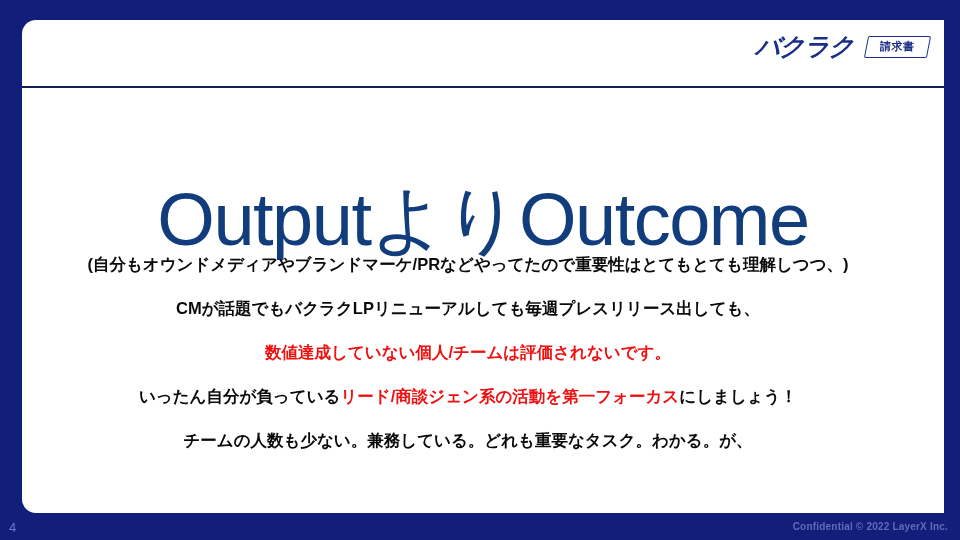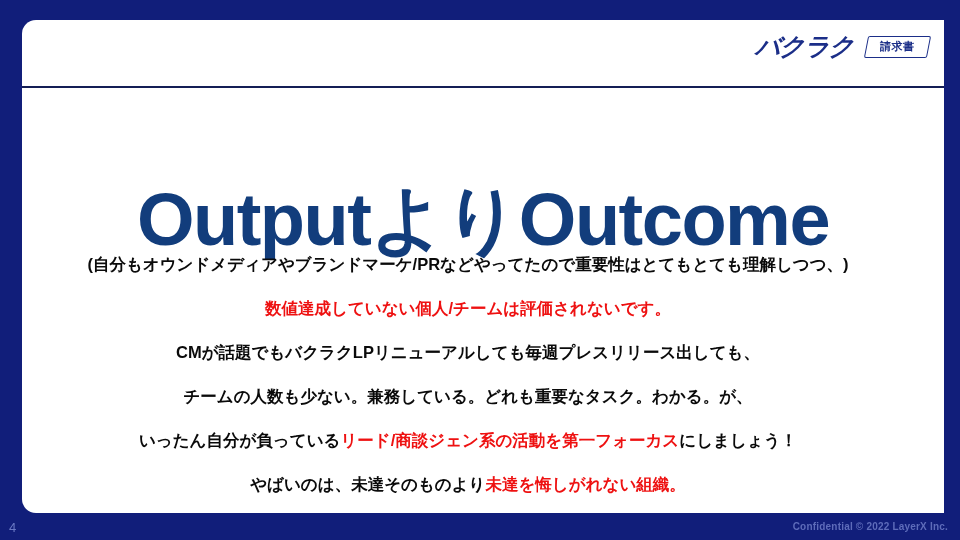"OutputよりOutcome" .title { font-weight: 700 -> 400 }
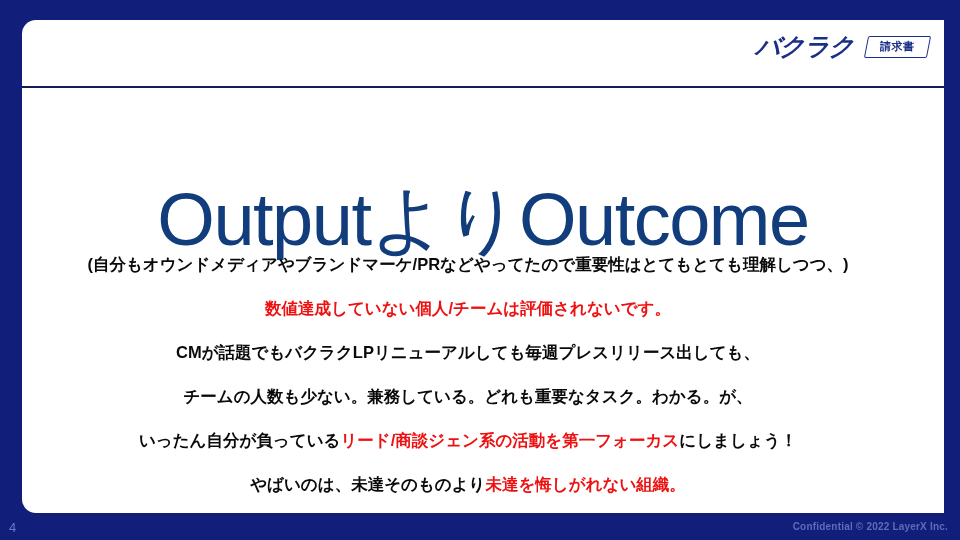"数値達成していない個人/チームは評価されないです。" div.line { order: before "CMが話題でもバクラクLPリニューアルしても毎週プレスリリース出しても、" -> after "CMが話題でもバクラクLPリニューアルしても毎週プレスリリース出しても、" }
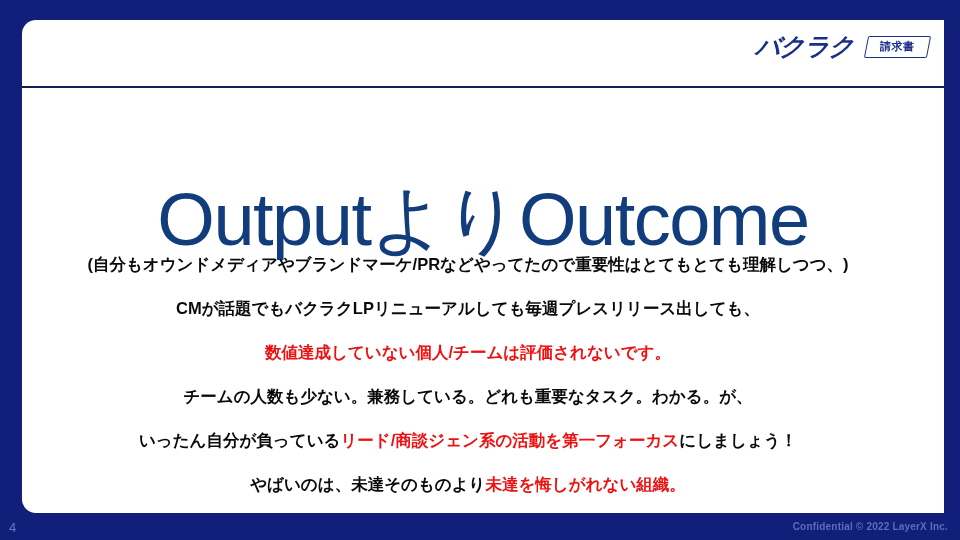"チームの人数も少ない。兼務している。どれも重要なタスク。わかる。が、" div.line { order: before "いったん自分が負っている" -> after "いったん自分が負っている" }
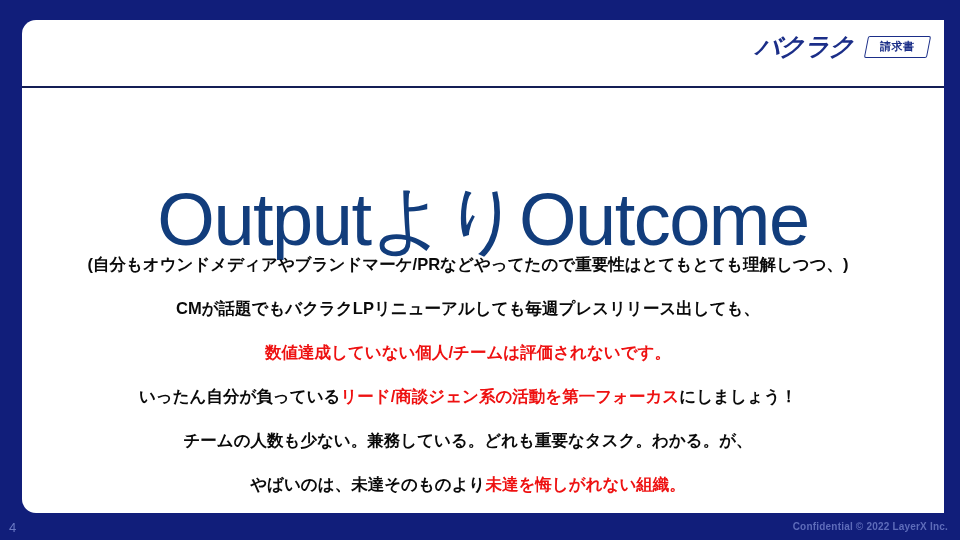"やばいのは、未達そのものより" div.line { html: <div> <span>やばいのは、未達そのものより</span> <span>未達を悔しがれない組織。</span> </div> -> none }
